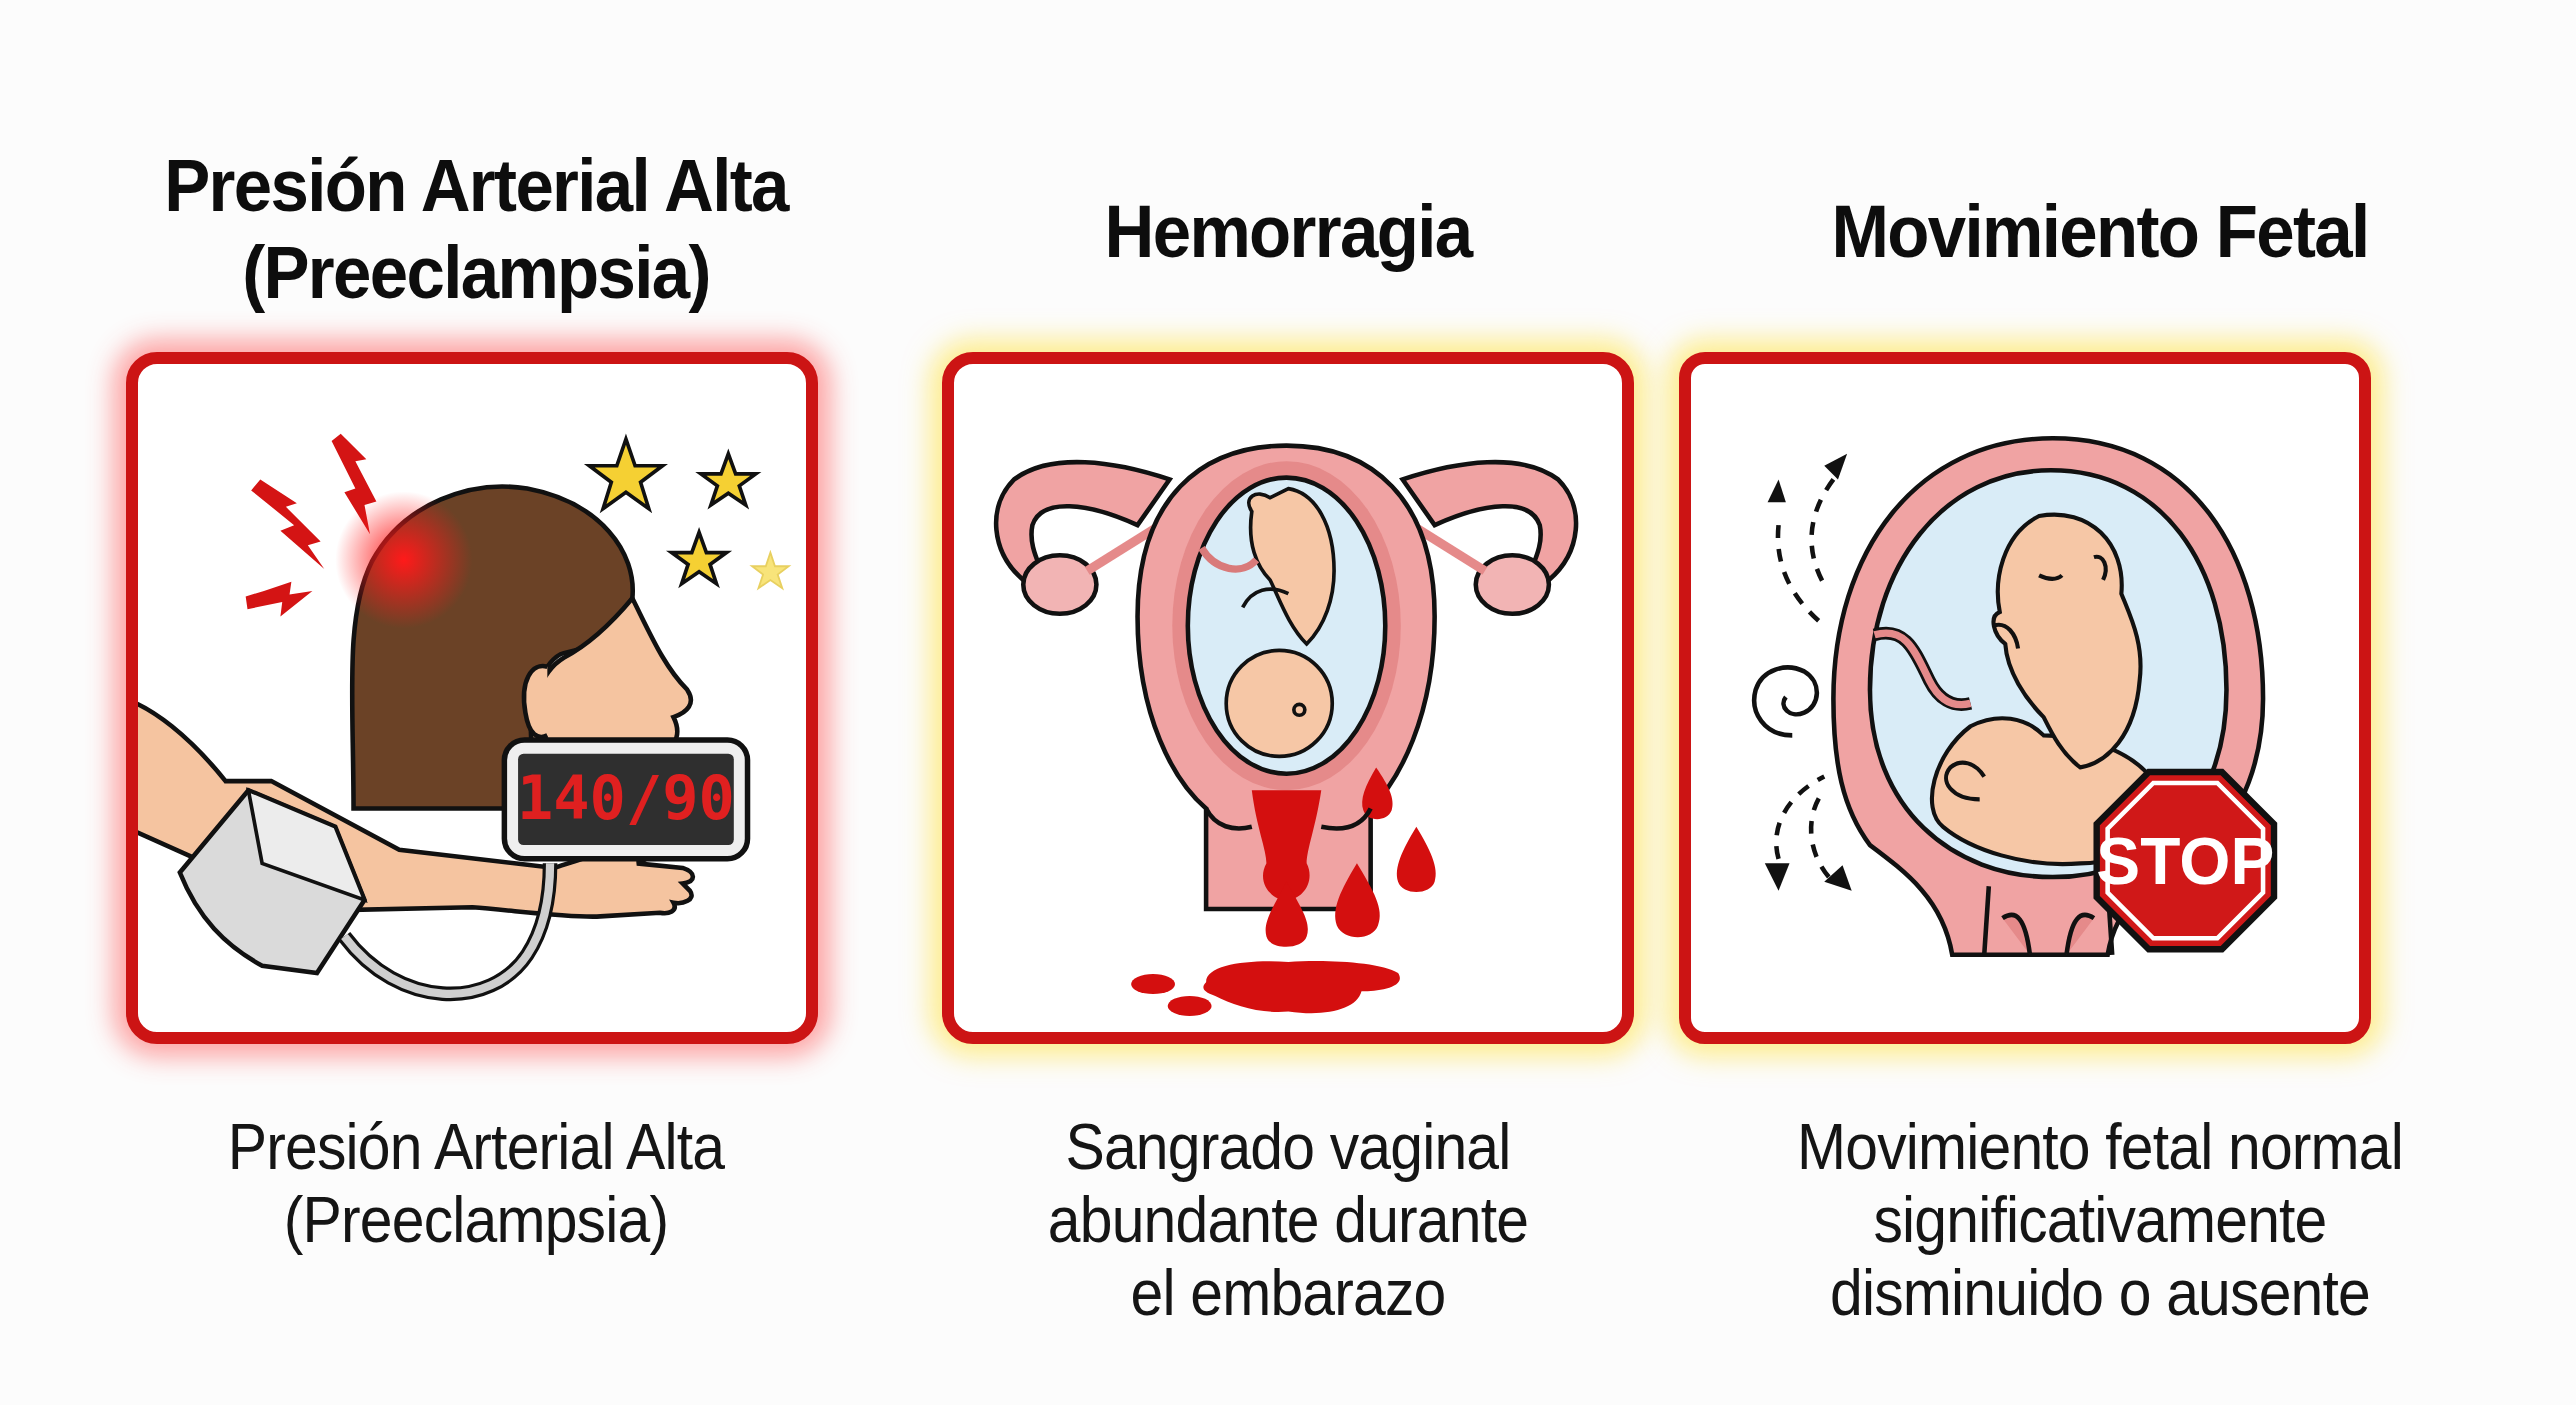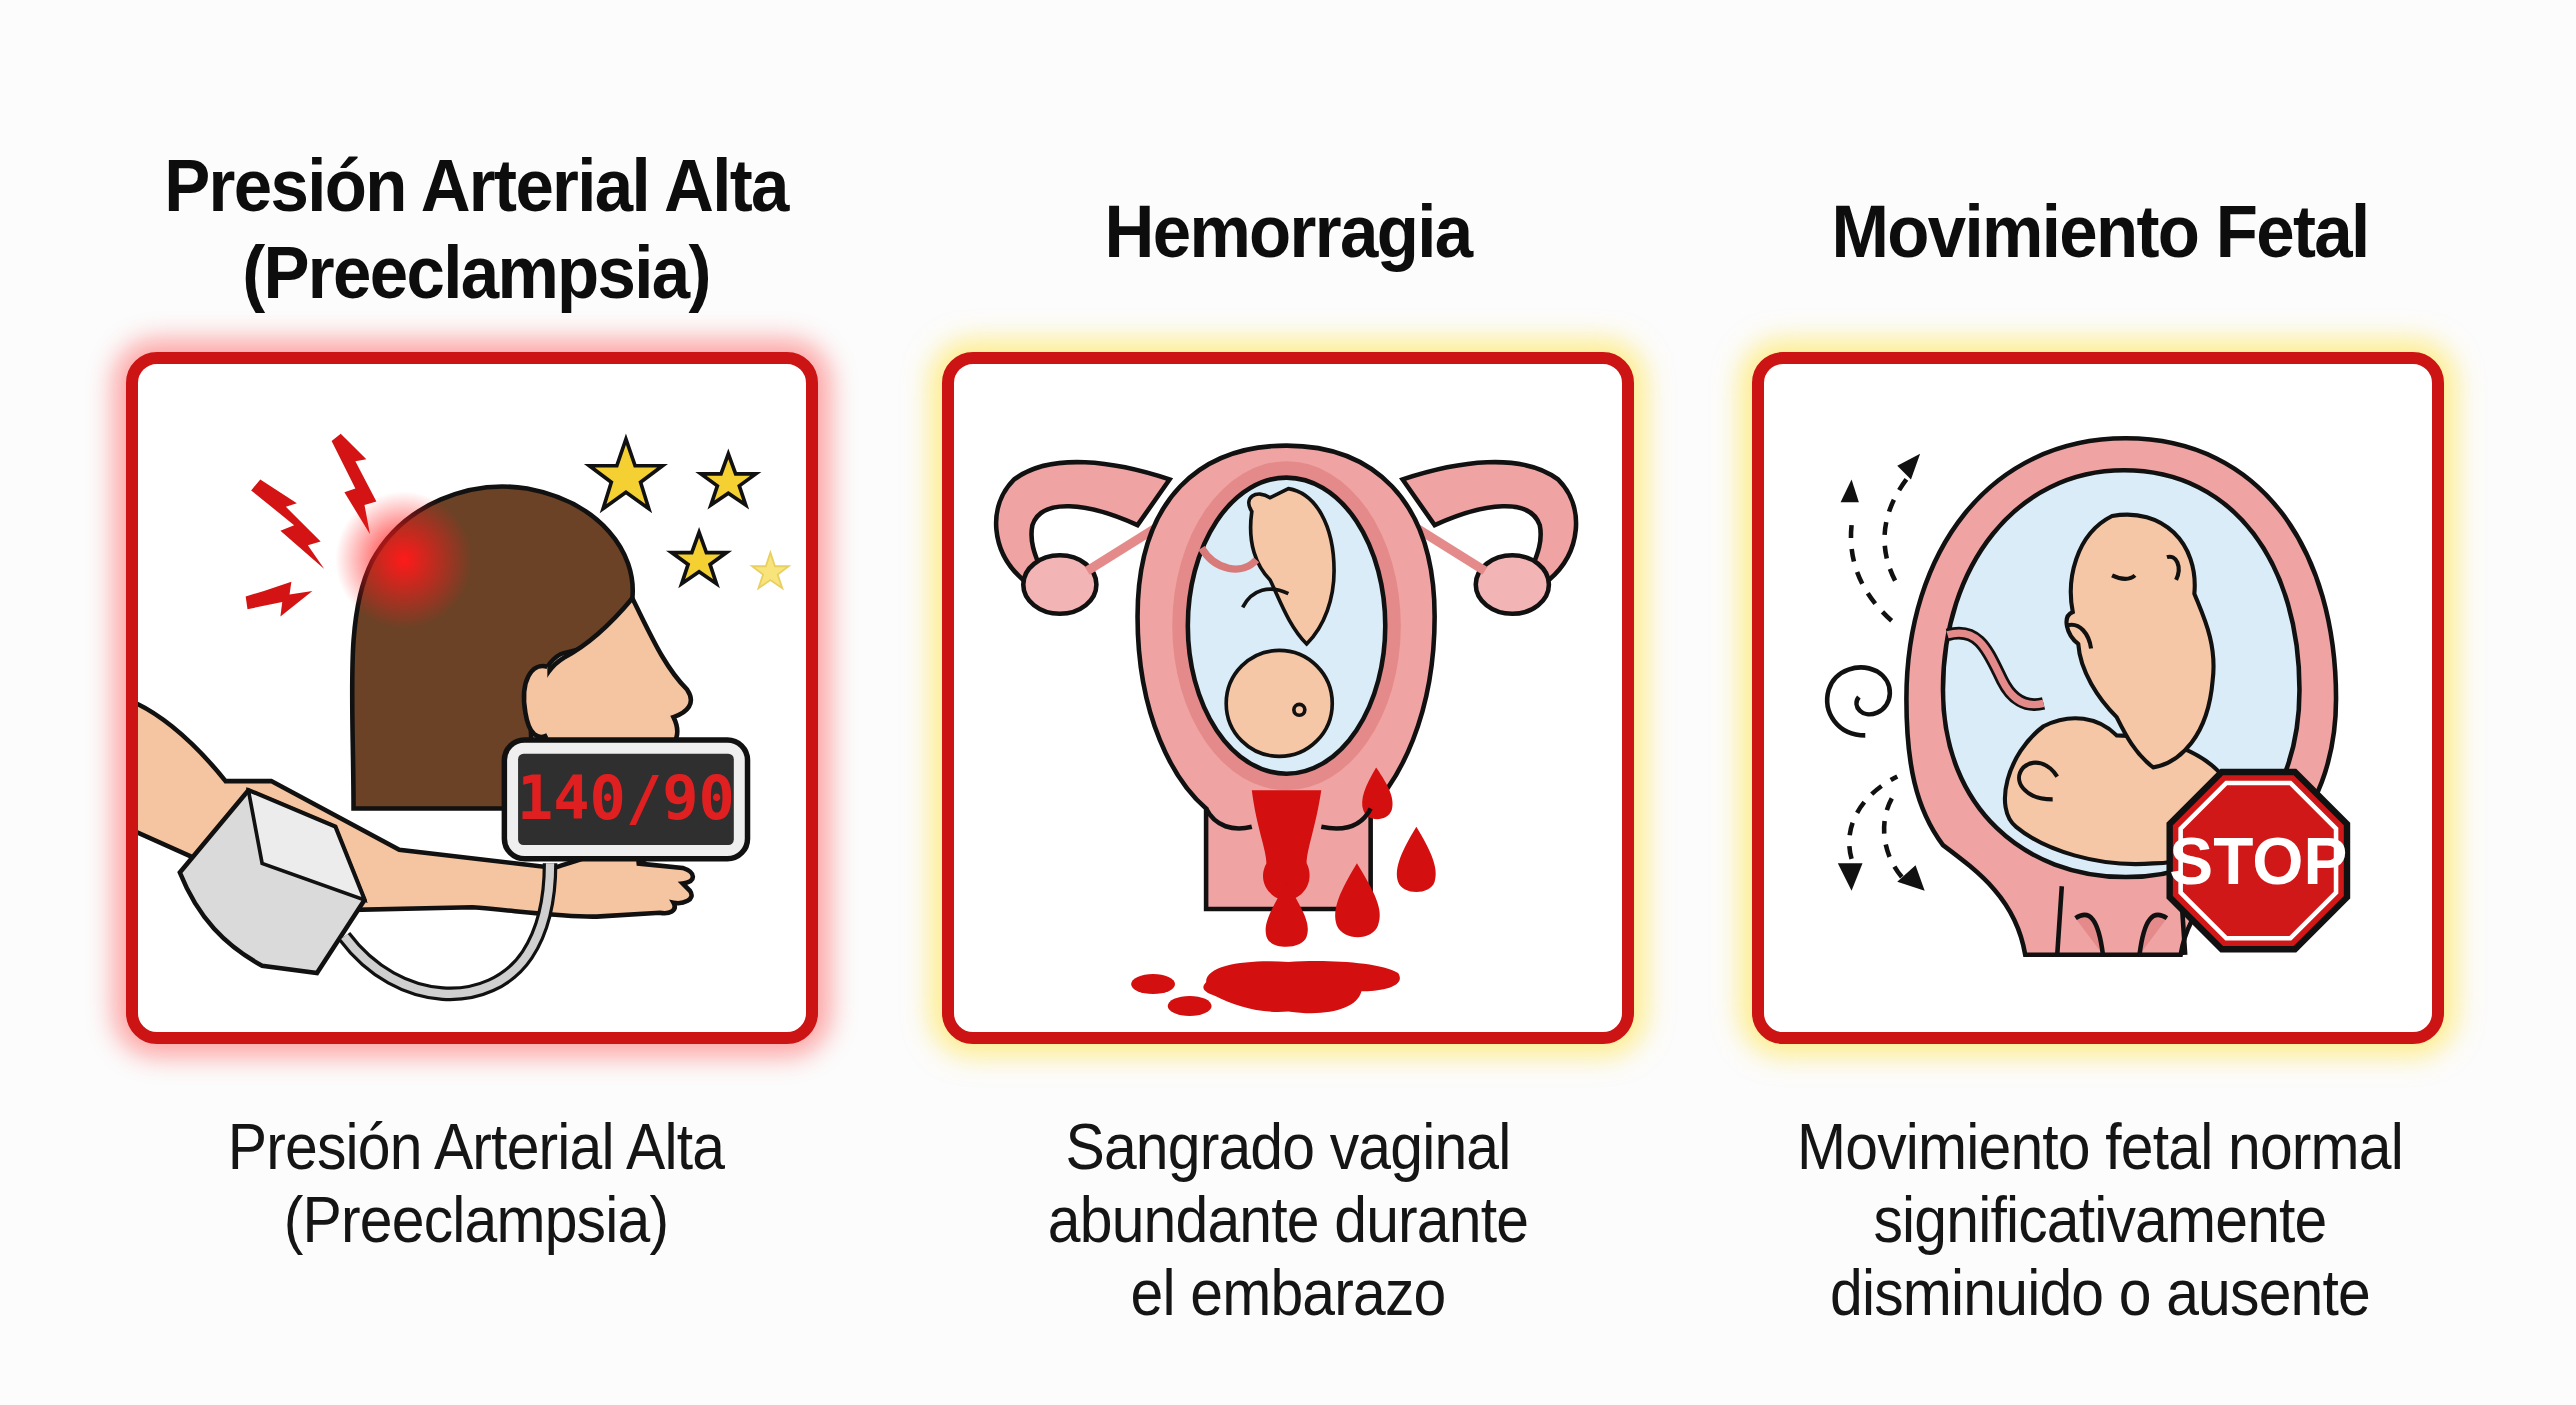"STOP" div.panel { border-radius: none -> 26px; left: 1752px -> 1679px }
